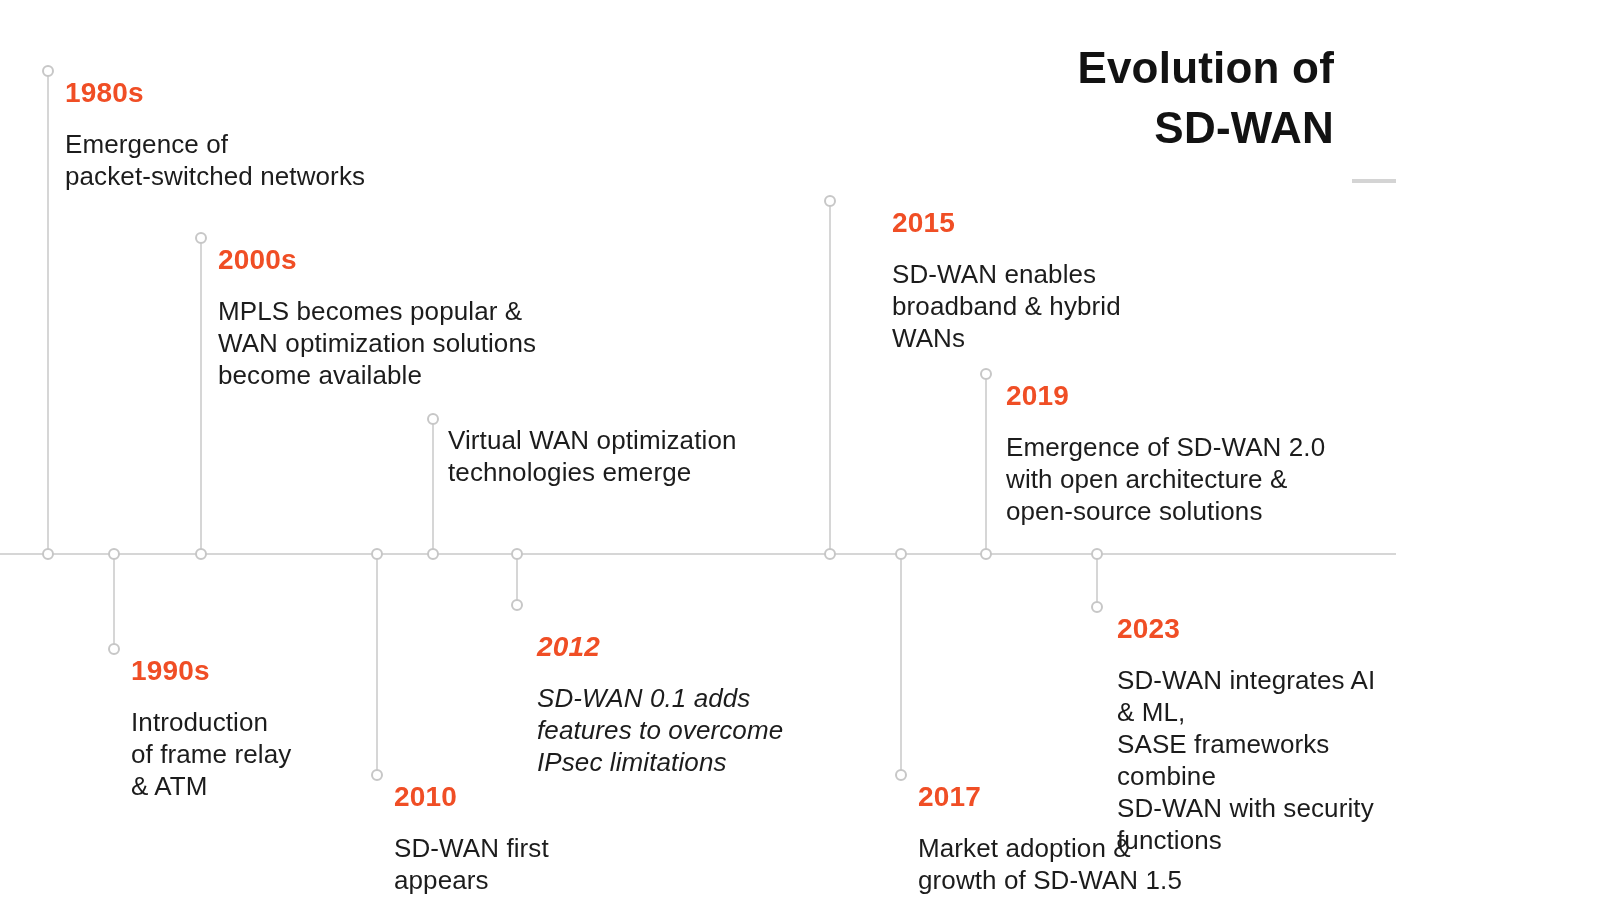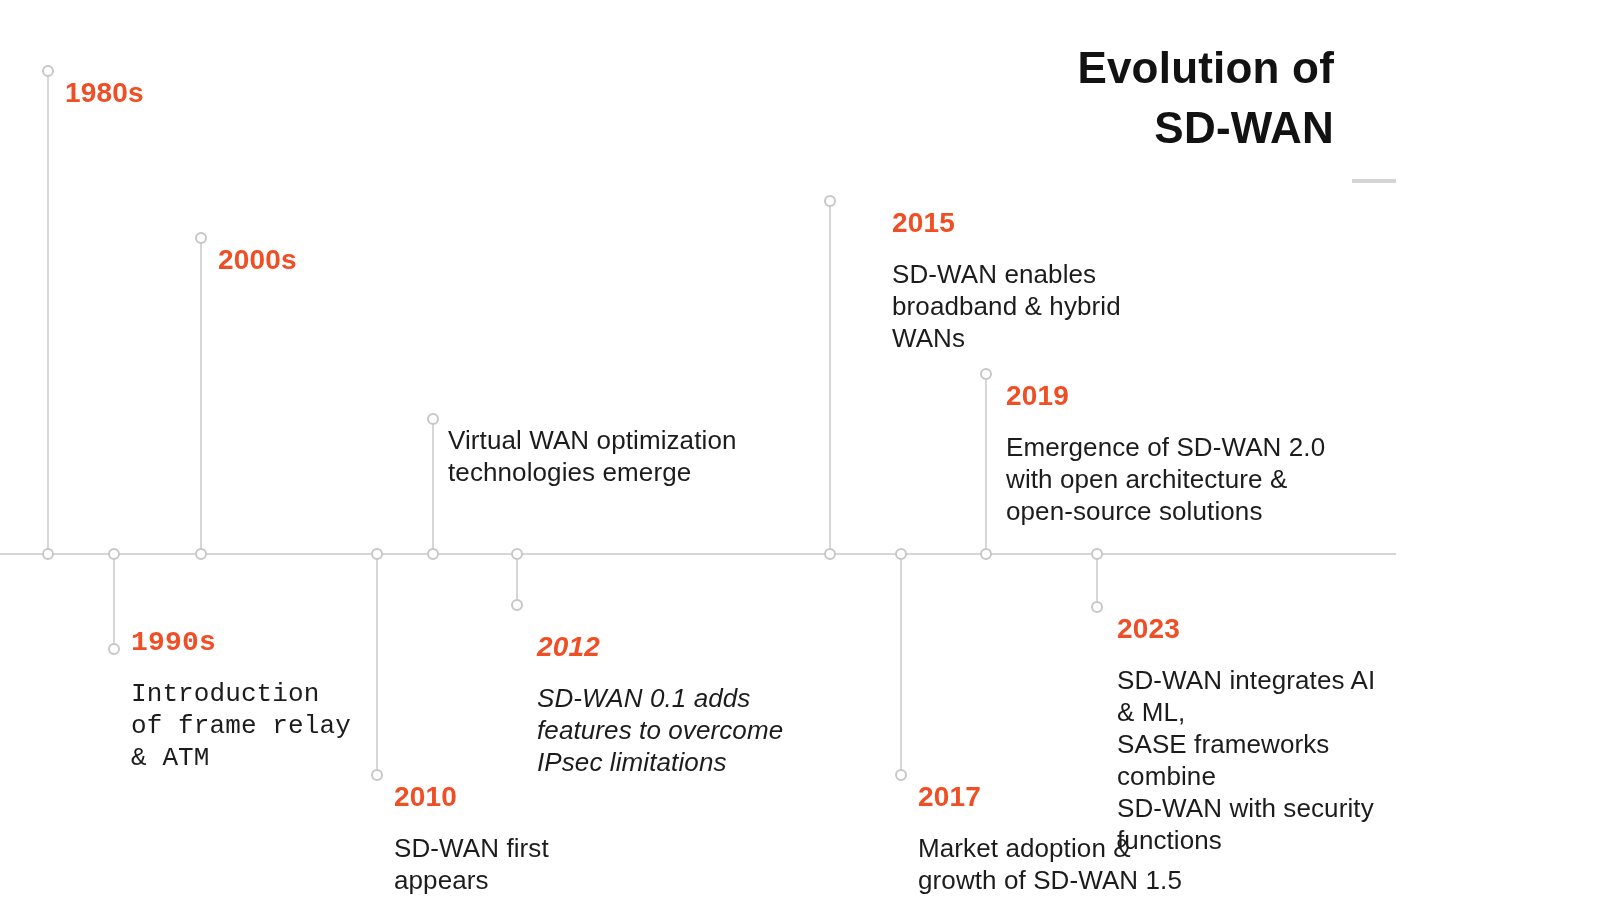"Emergence of" div.event-desc { html: none -> <div>Emergence of packet-switched networks</div> }
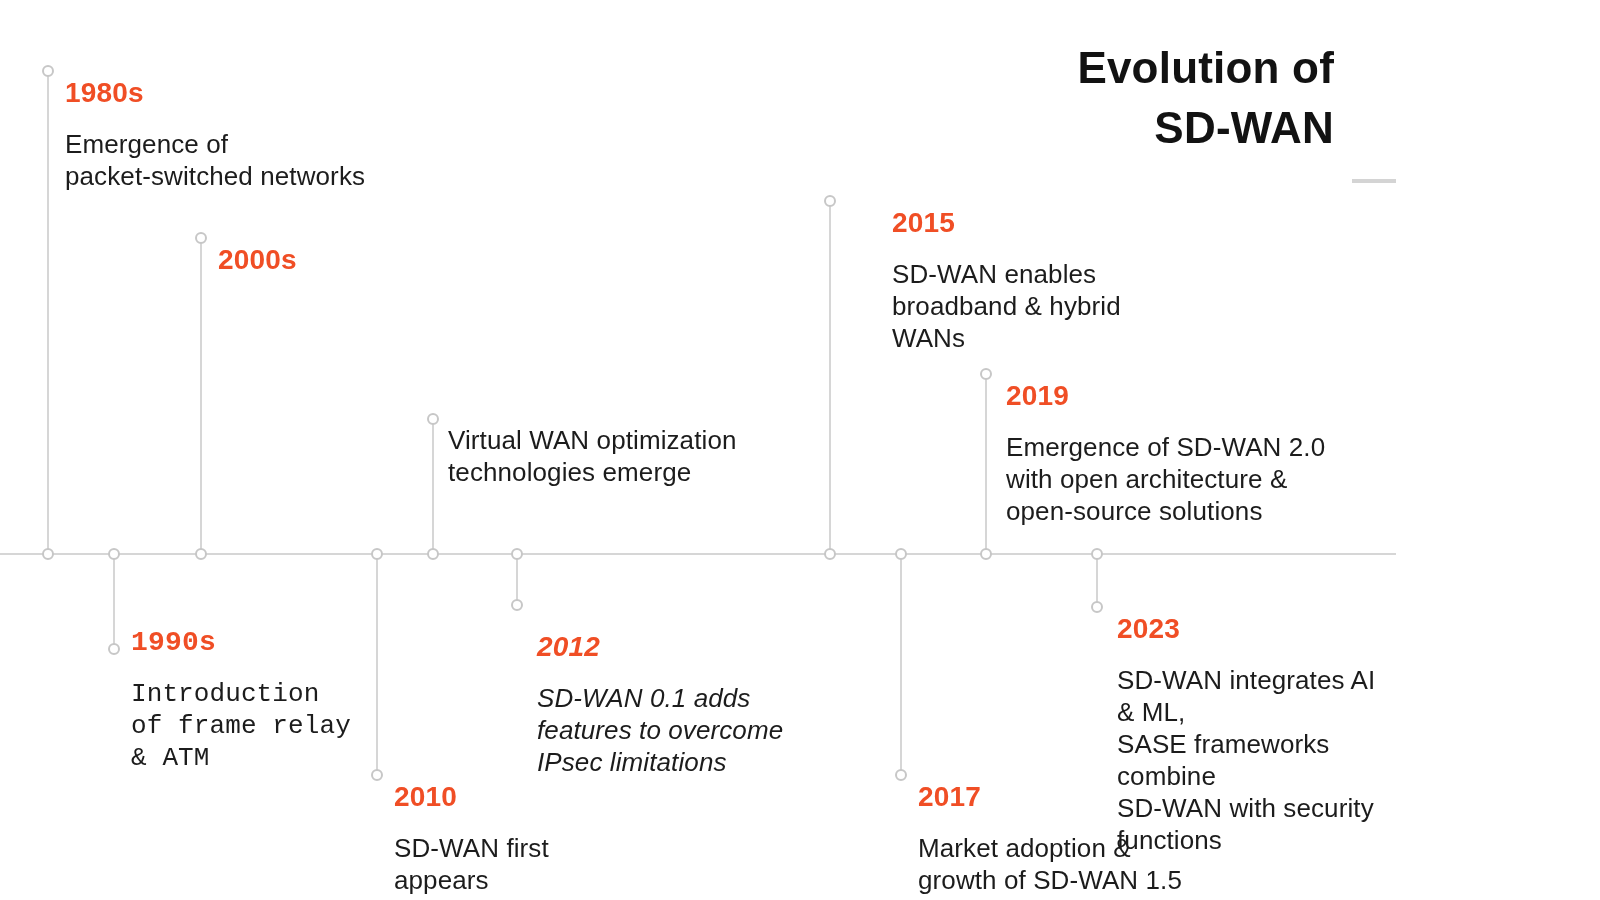"MPLS becomes popular &" div.event-desc { html: none -> <div>MPLS becomes popular &amp; WAN optimization solutions become available</div> }
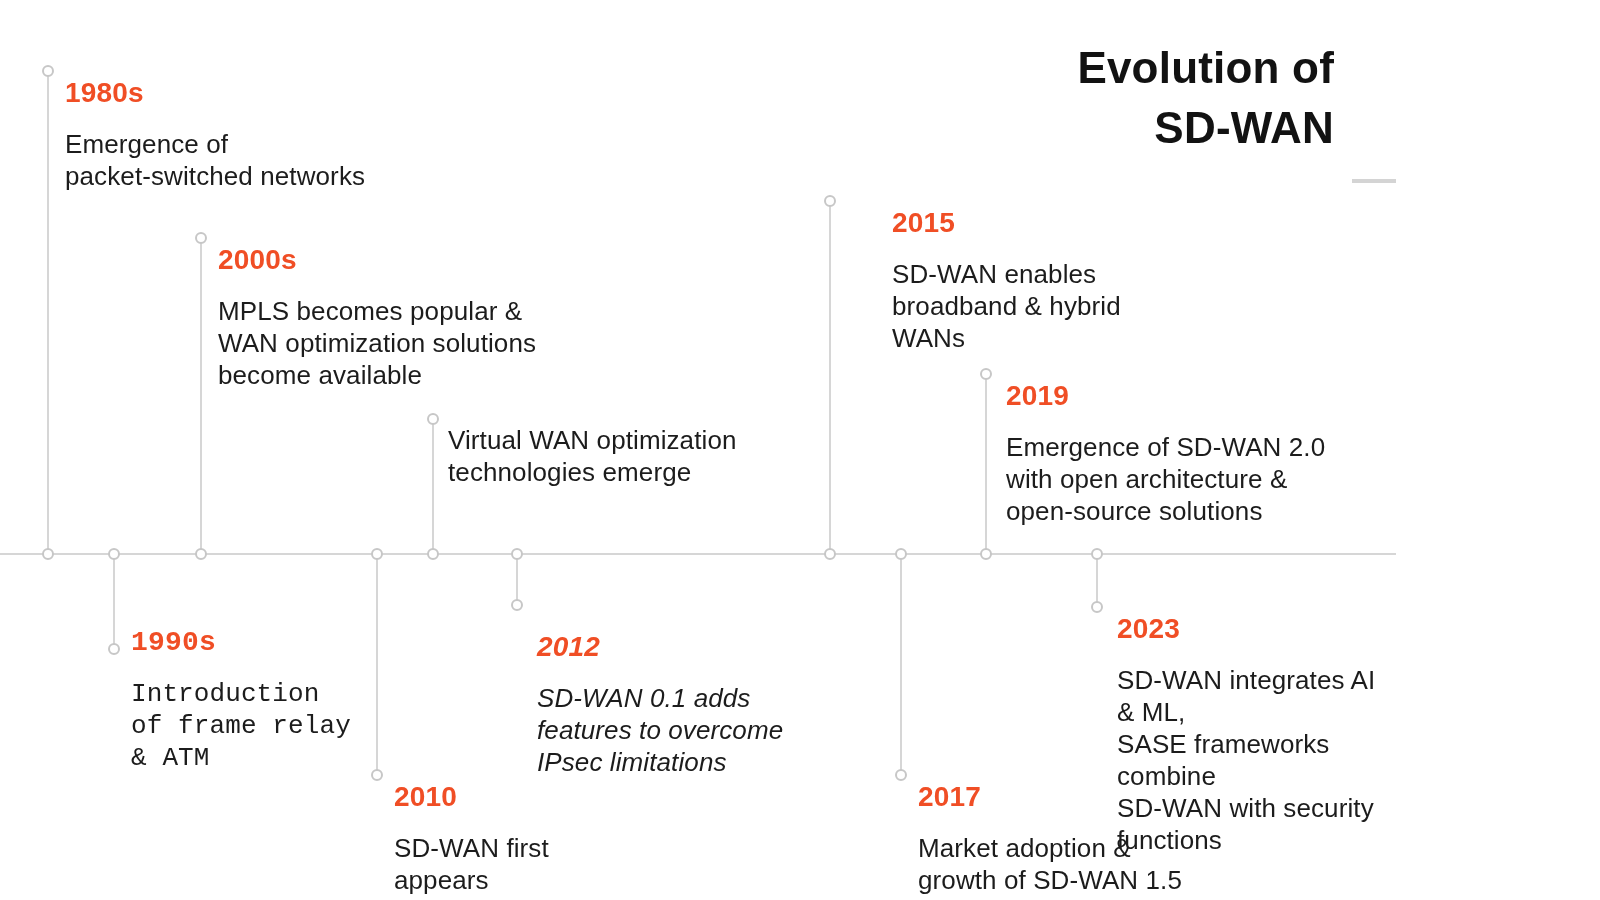"1990s" div.event-text { font-family: Liberation Mono, monospace -> none; top: 608px -> 636px }
